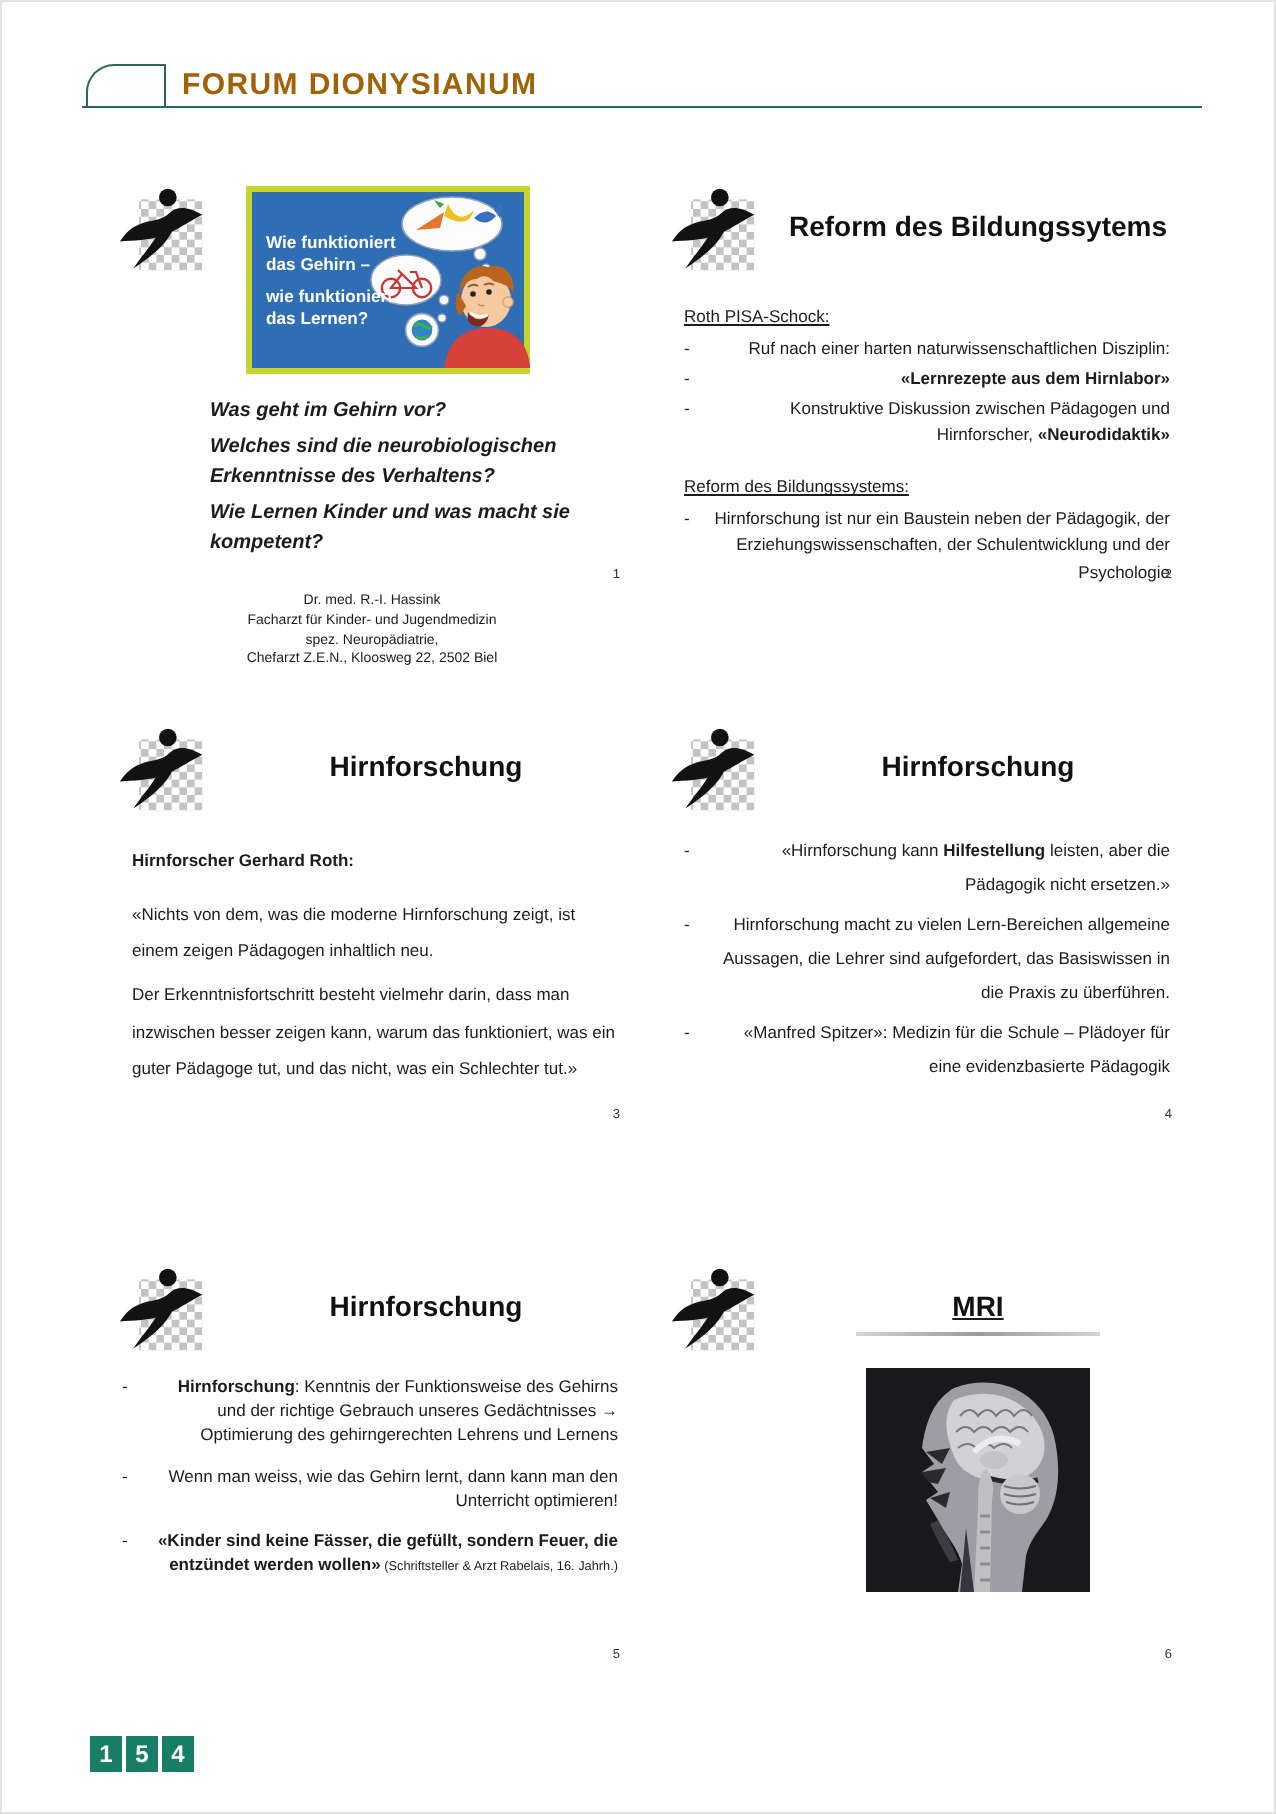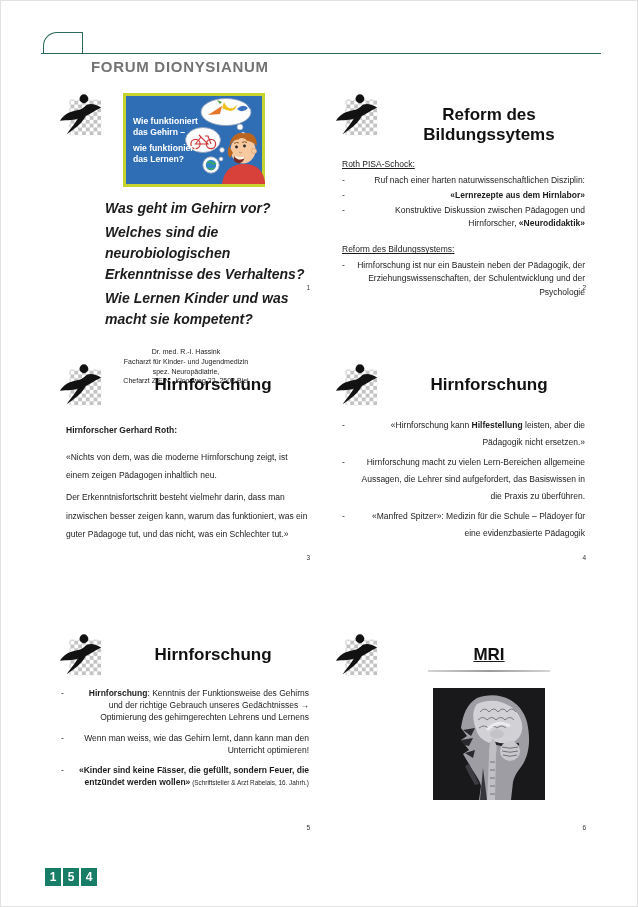"FORUM DIONYSIANUM" .header-title { color: #737373 -> #a16207; margin-top: 24px -> none }
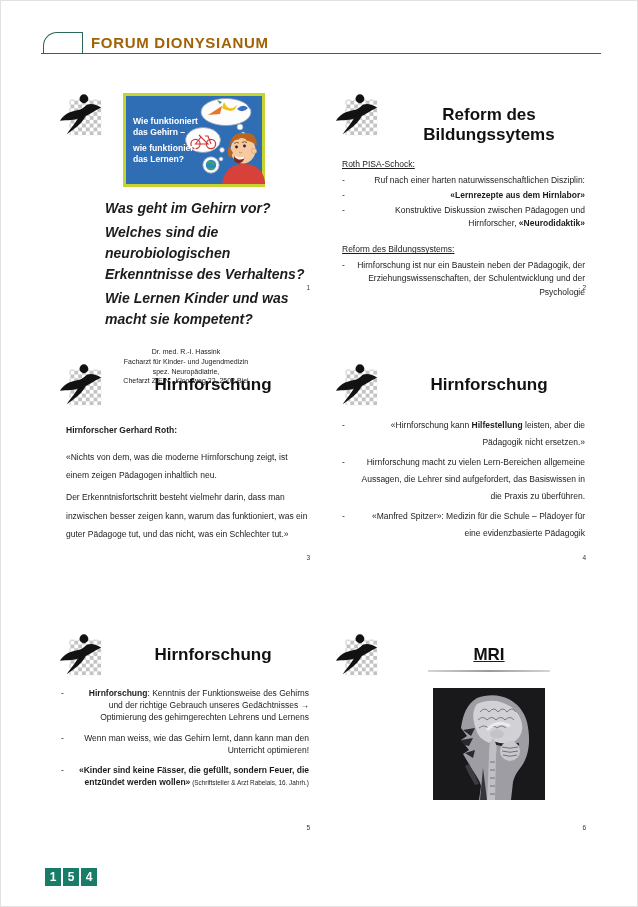"Reform des Bildungssytems" .slide-title { font-size: 17px -> 14px }
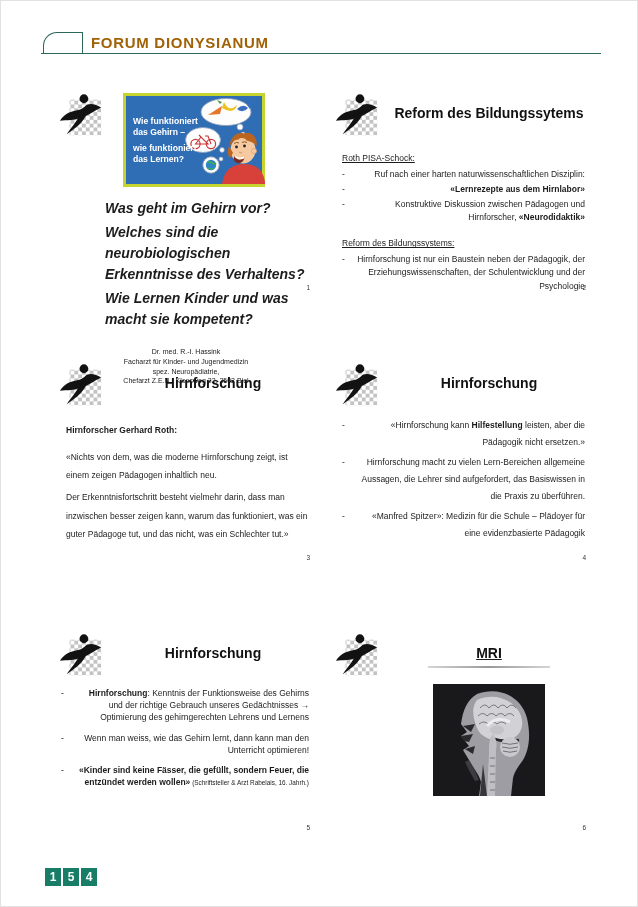"Was geht im Gehirn vor?" .s1-q { font-size: 14px -> 10px }
